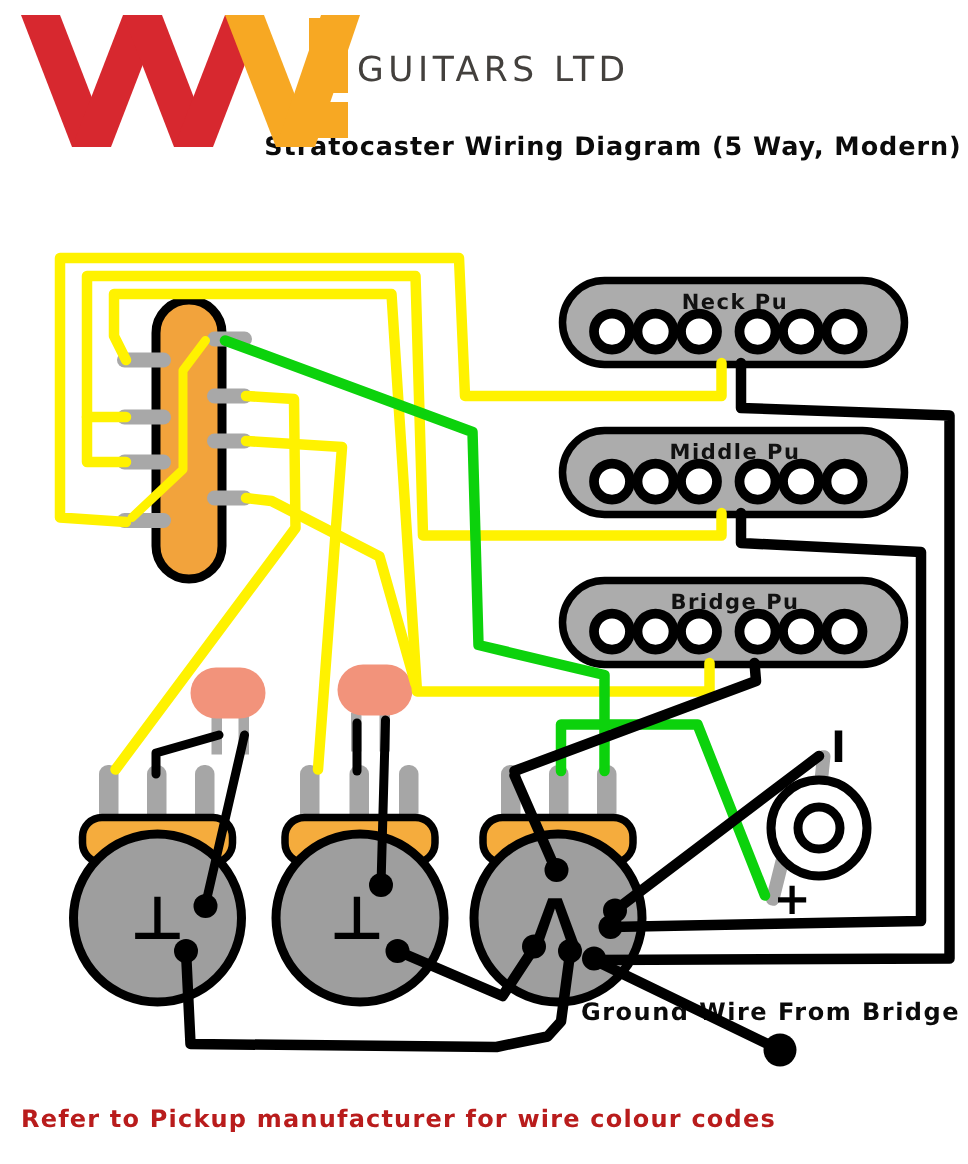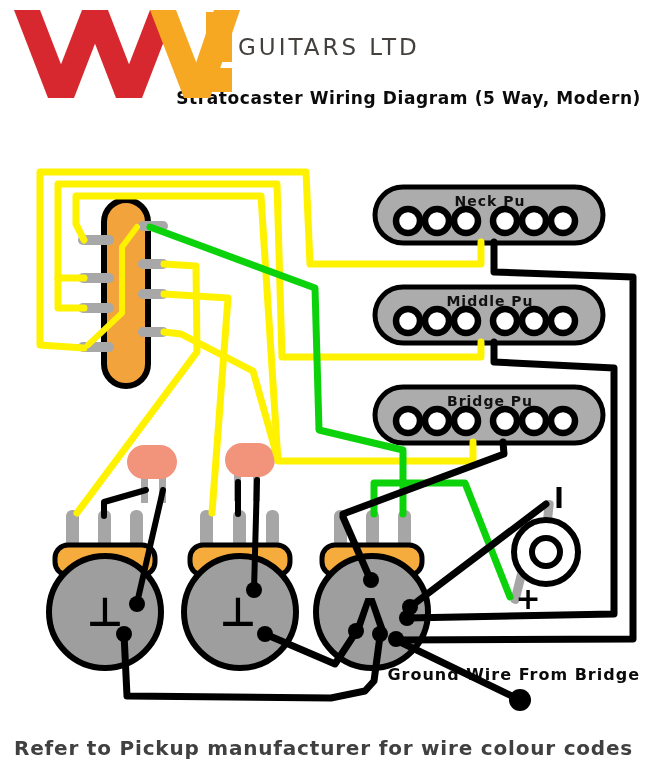"Refer to Pickup manufacturer for" .note-label { color: #404040 -> #b91c1c; font-size: 20px -> 16px }
